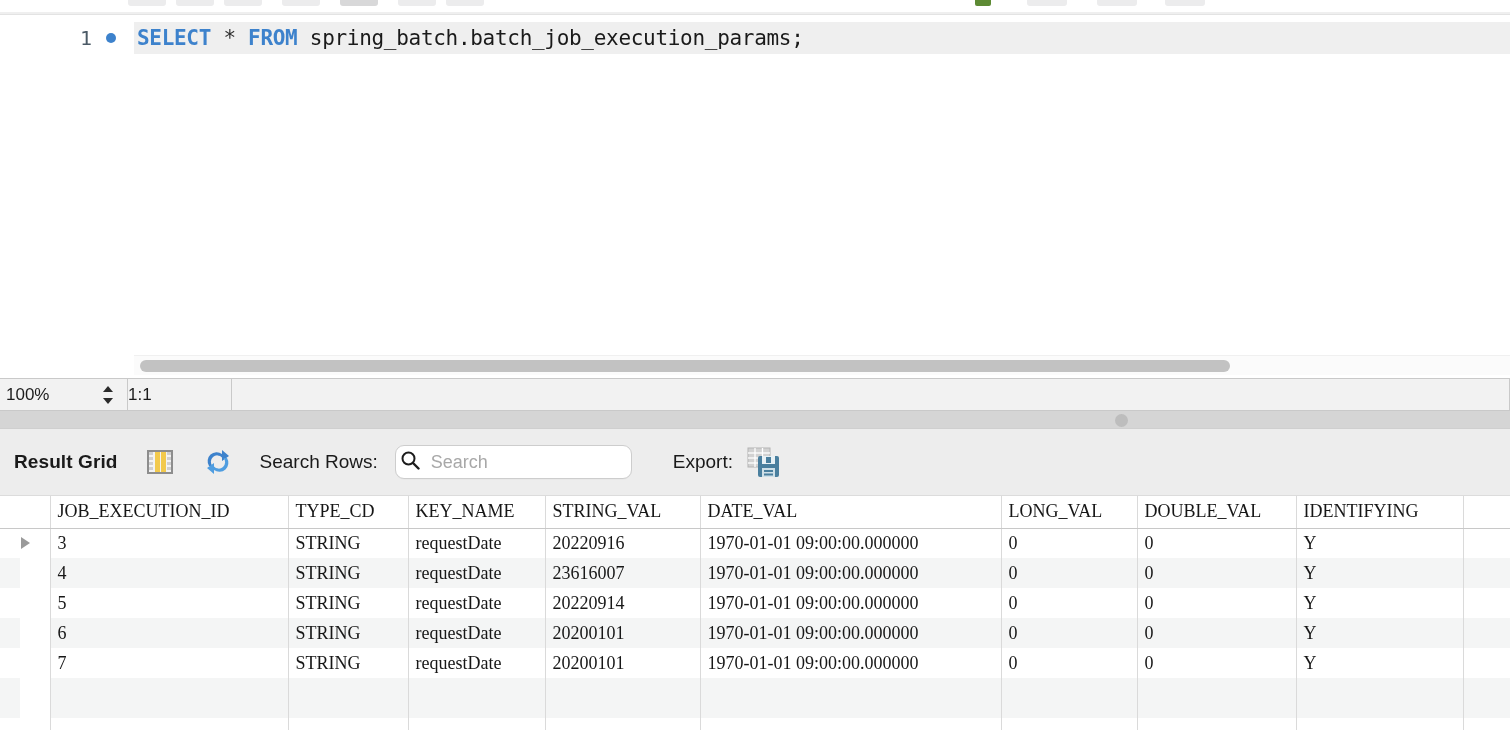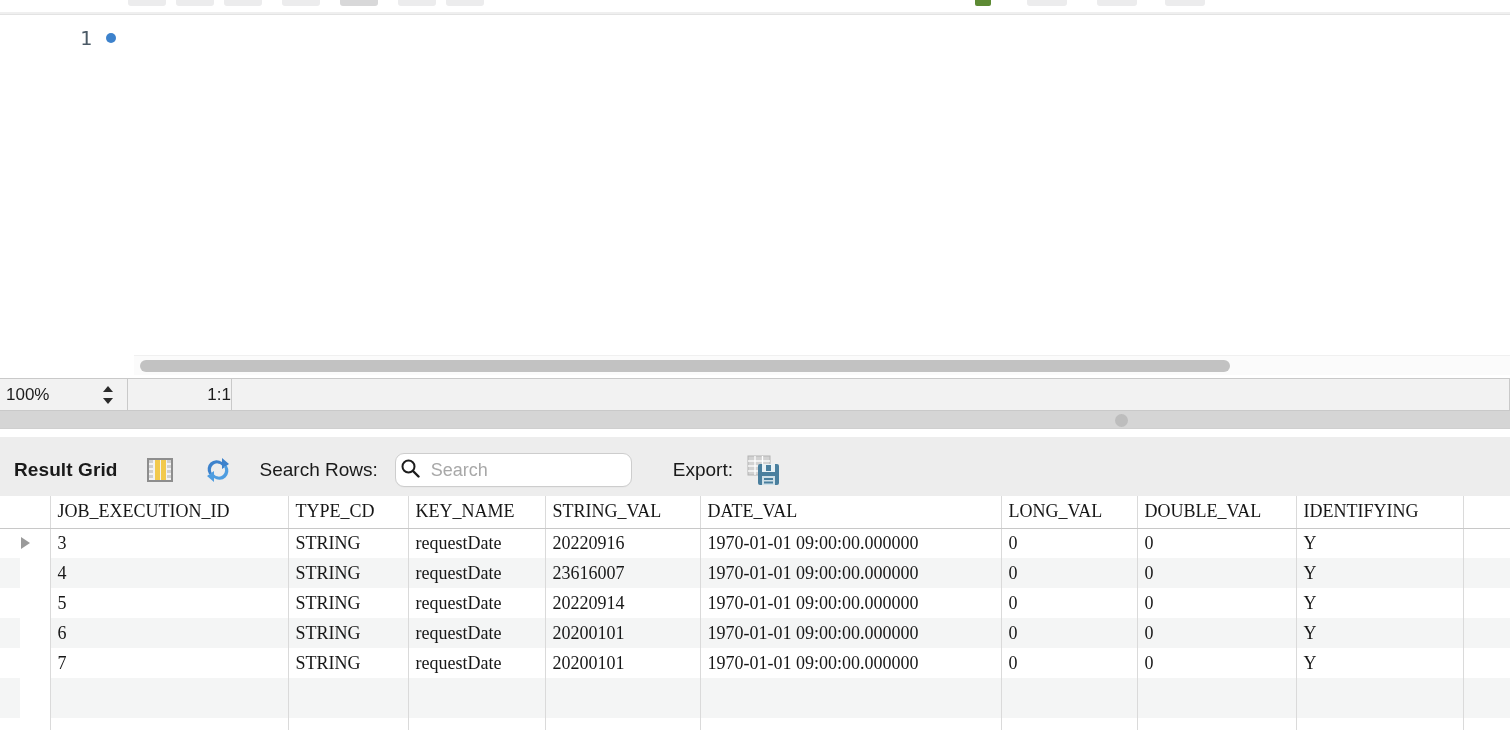"SELECT" div.code-line { html: none -> <div><span>SELECT</span><span> </span><span>*</span><span> </span><span>FROM</span><span> </span><span>spring_batch.batch_job_execution_params;</span></div> }
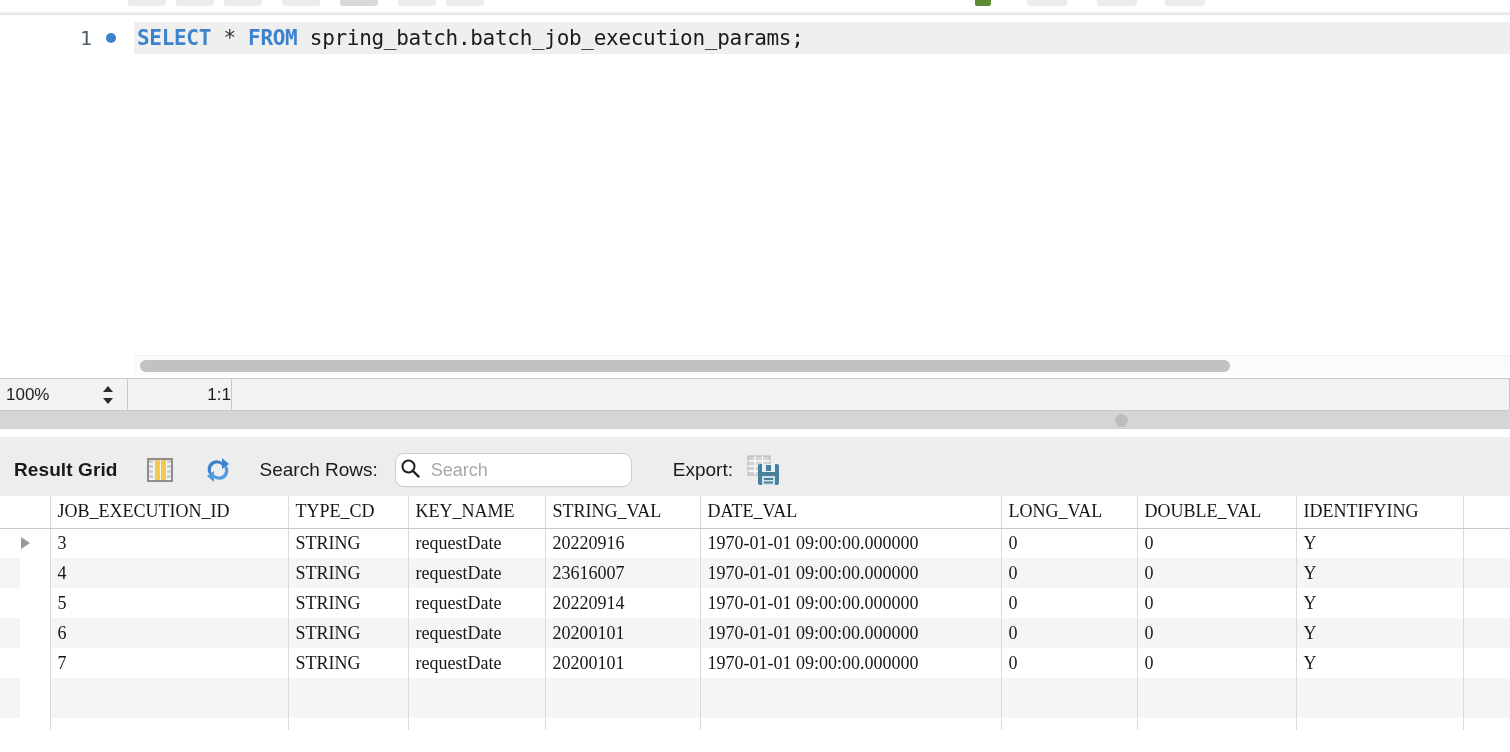"1:1" .sb-ratio { justify-content: flex-end -> flex-start }
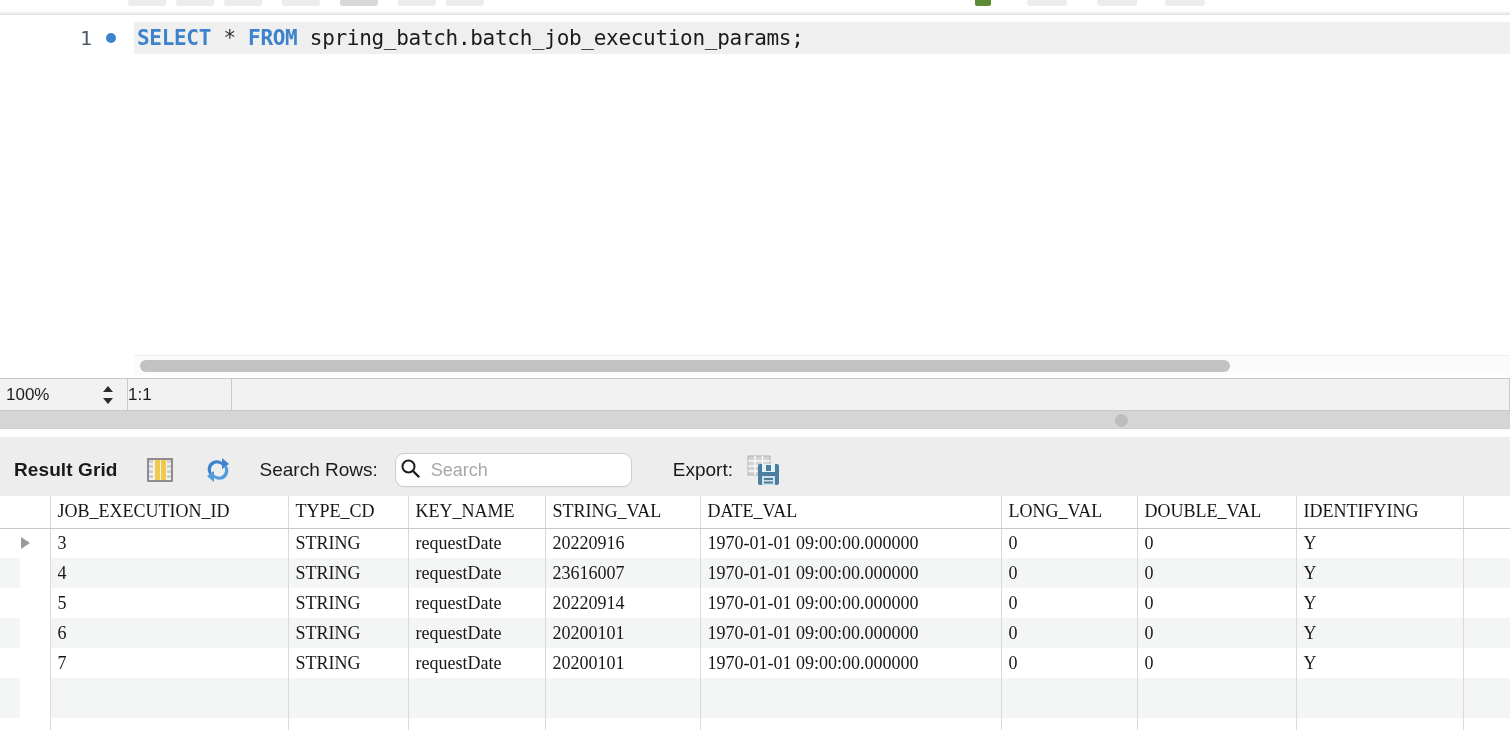"Result Grid" .result-toolbar { margin-top: 8px -> none }
